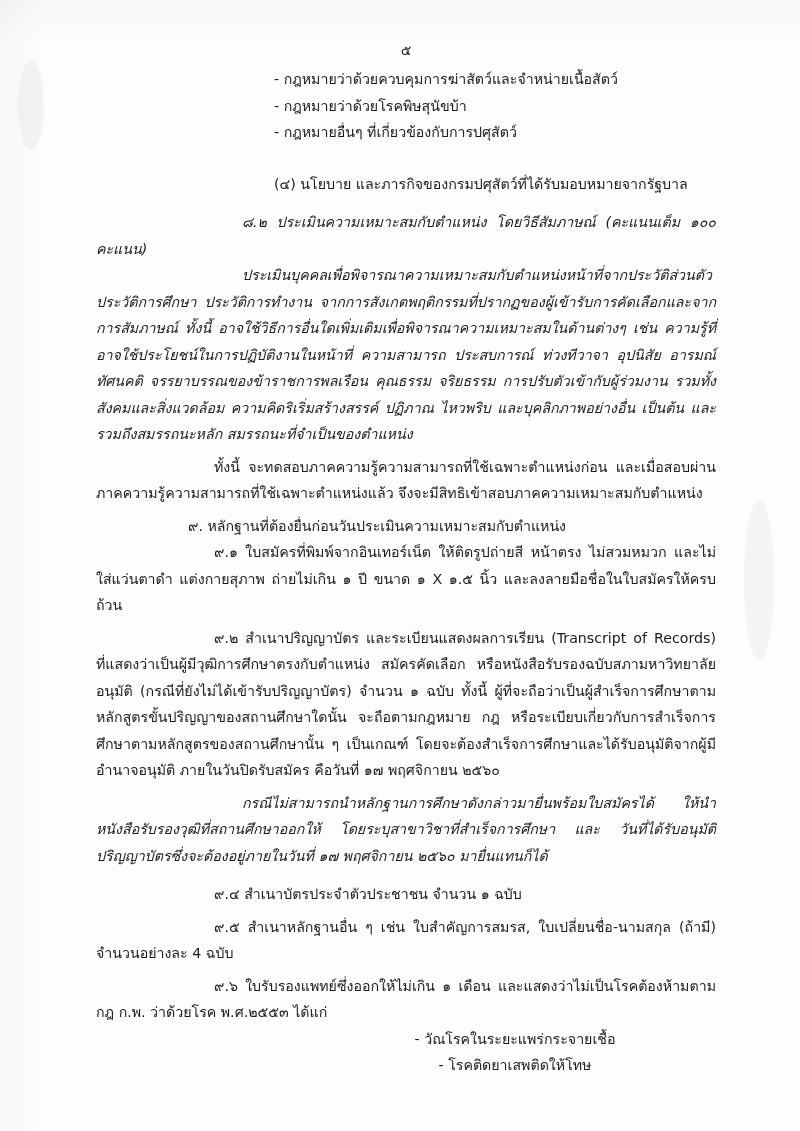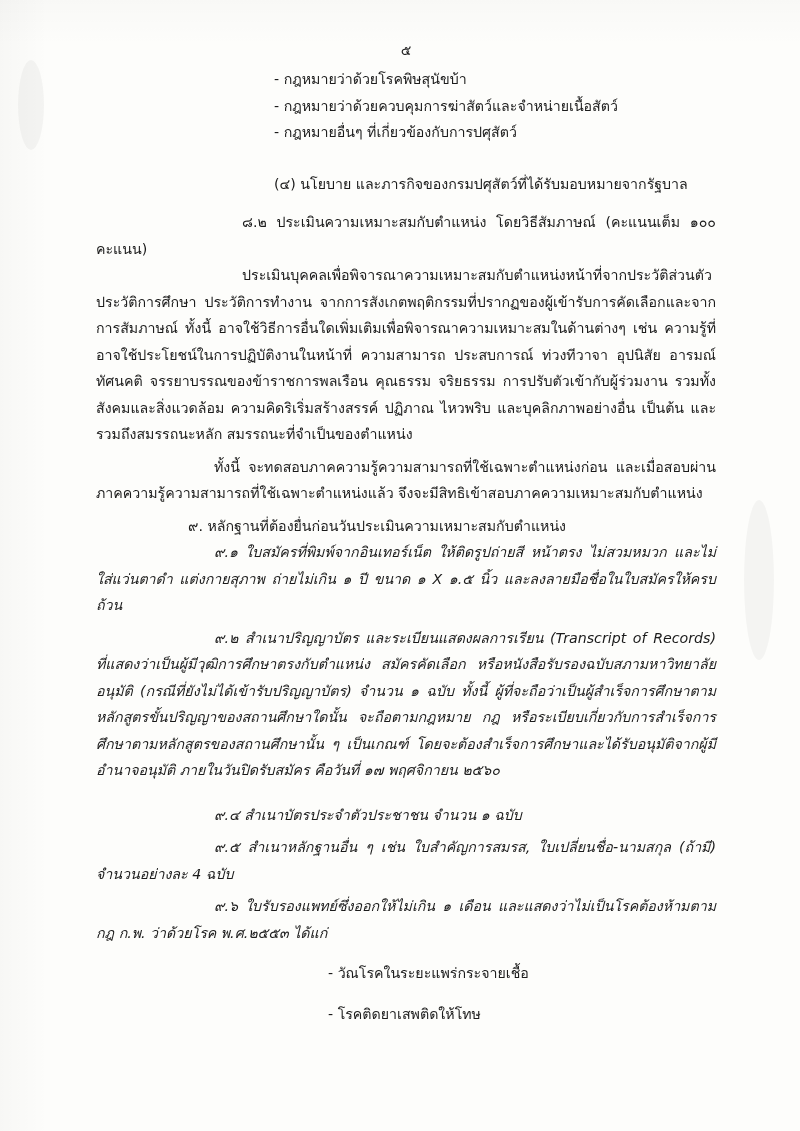"- กฎหมายว่าด้วยโรคพิษสุนัขบ้า" p.dash-line { order: before "- กฎหมายว่าด้วยควบคุมการฆ่าสัตว์และจำหน่ายเนื้อสัตว์" -> after "- กฎหมายว่าด้วยควบคุมการฆ่าสัตว์และจำหน่ายเนื้อสัตว์" }
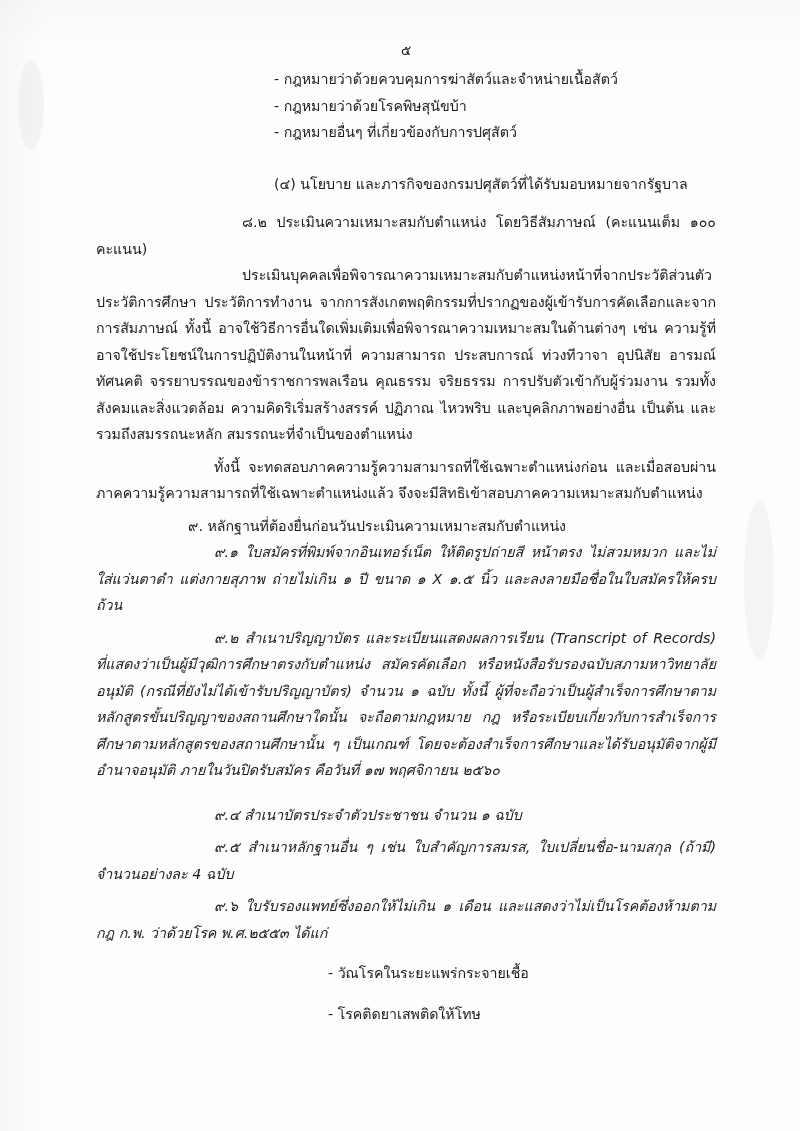"๘.๒ ประเมินความเหมาะสมกับตำแหน่ง" .indent-para2 { font-style: none -> italic }
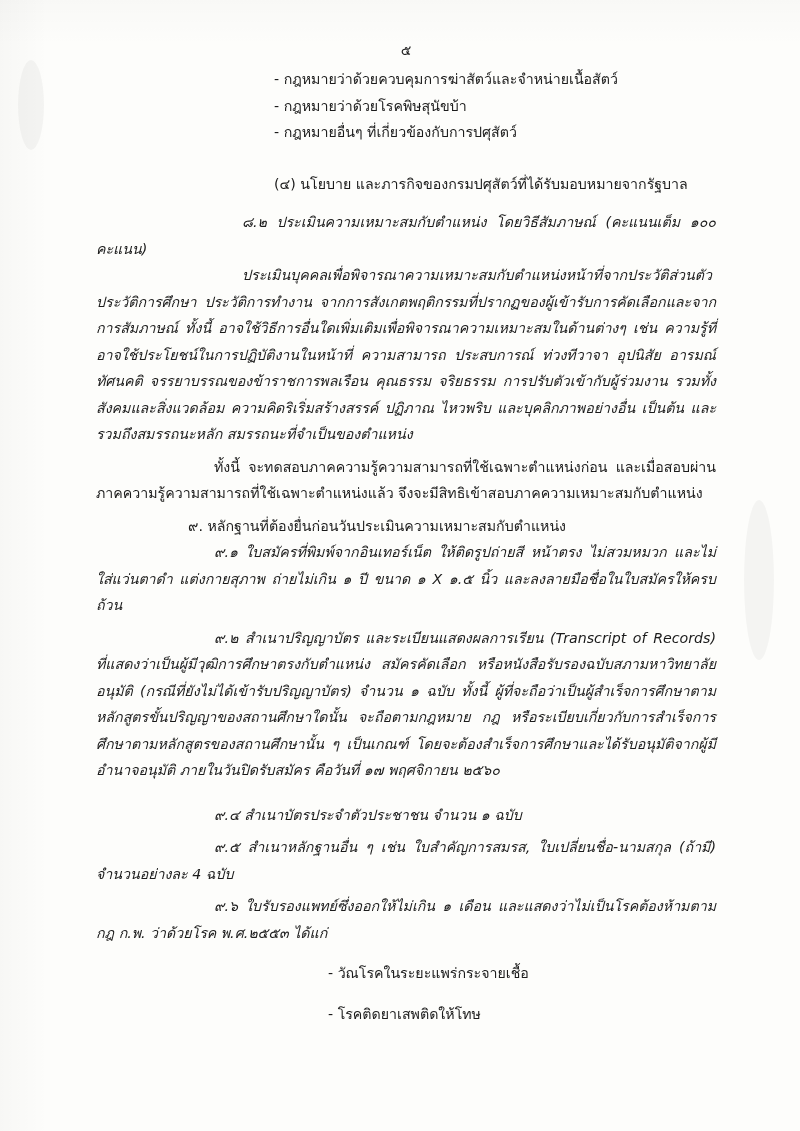"๙.๑ ใบสมัครที่พิมพ์จากอินเทอร์เน็ต" .indent-item { font-style: italic -> none }
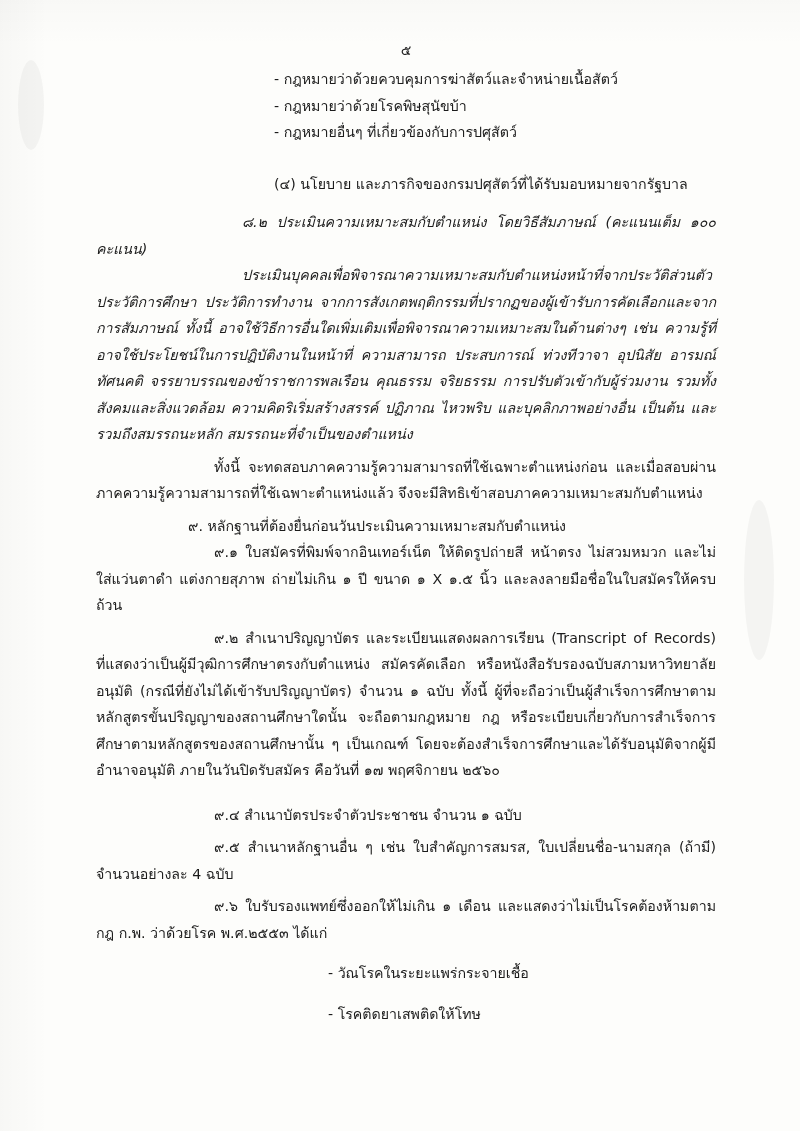"กรณีไม่สามารถนำหลักฐานการศึกษาดังกล่าวมา" p.indent-para2 { html: none -> <p>กรณีไม่สามารถนำหลักฐานการศึกษาดังกล่าวมายื่นพร้อมใบสมัครได้ ให้นำหนังสือรับรองวุฒิที่สถานศึกษาออกให้ โดยระบุสาขาวิชาที่สำเร็จการศึกษา และ วันที่ได้รับอนุมัติปริญญาบัตรซึ่งจะต้องอยู่ภายในวันที่ ๑๗ พฤศจิกายน ๒๕๖๐ มายื่นแทนก็ได้</p> }
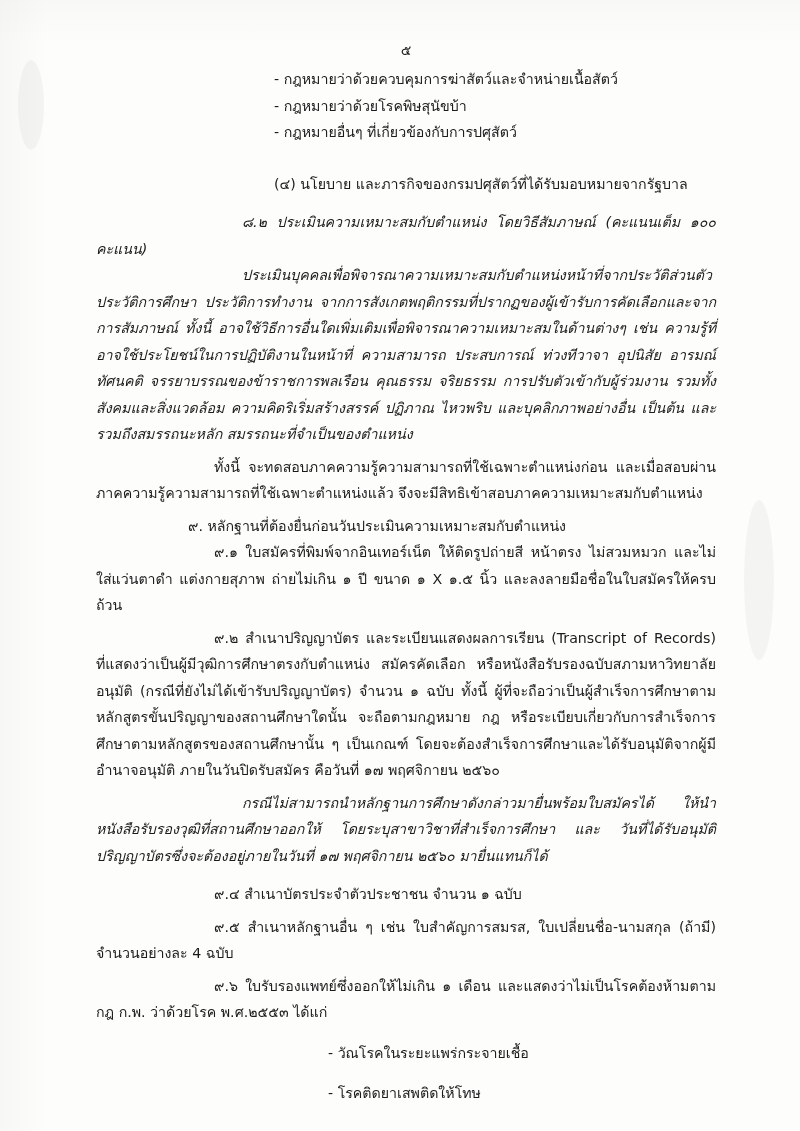"- วัณโรคในระยะแพร่กระจายเชื้อ" .bullet-block p { margin: 14px -> 0; text-align: left -> center }
